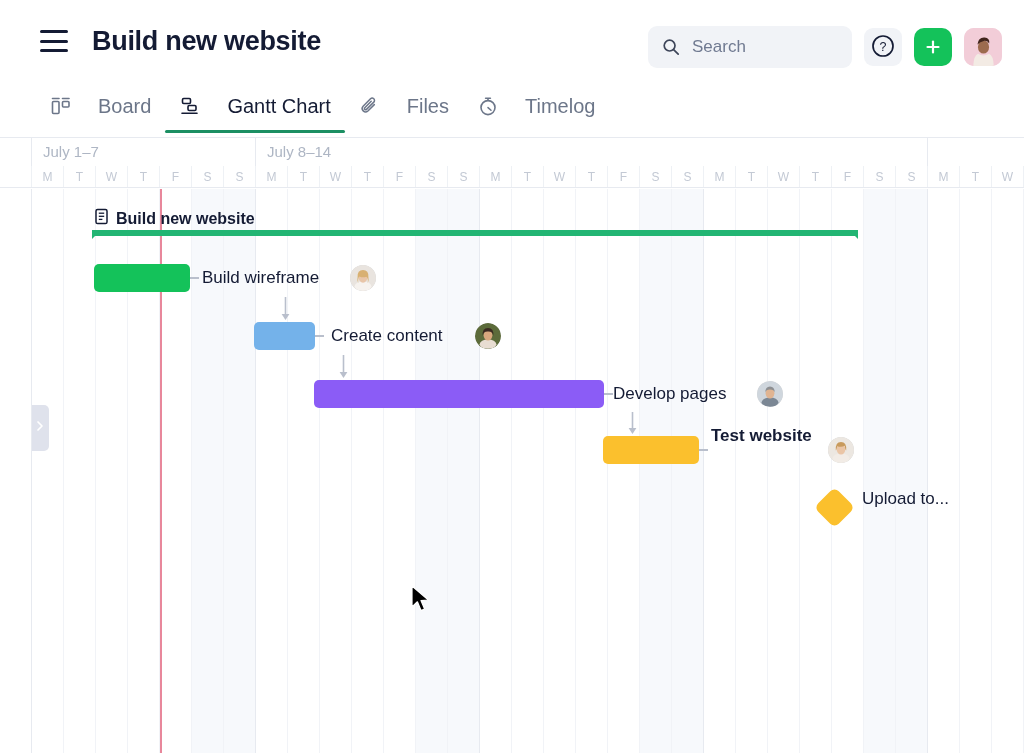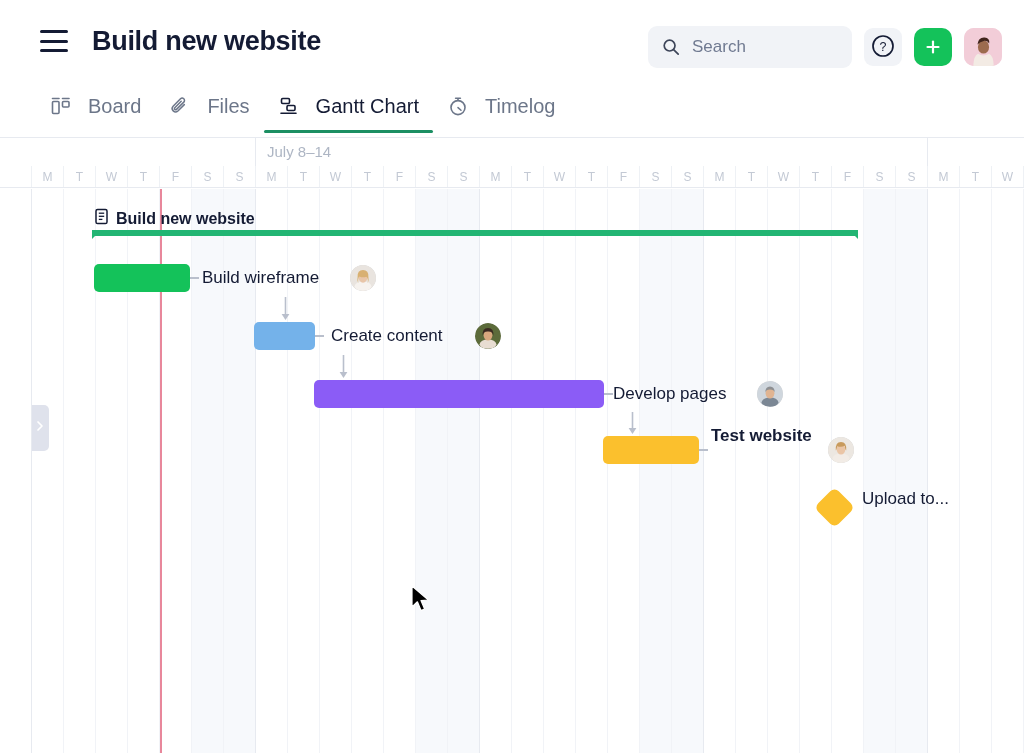"Board" .tab { gap: 16px -> 26px }
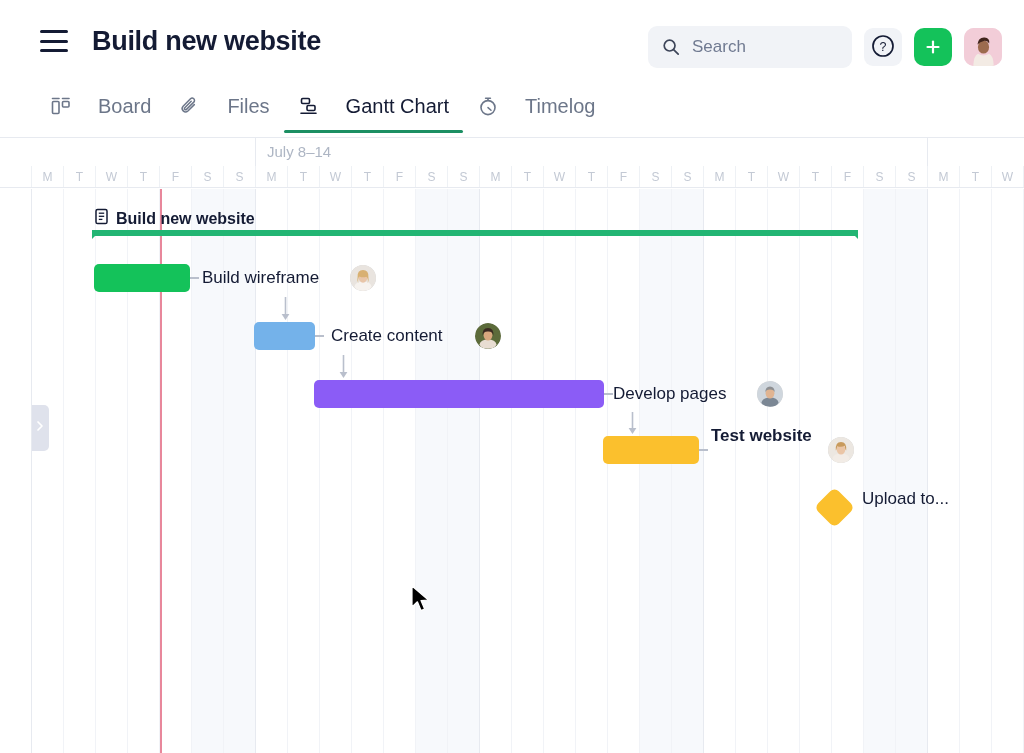"Files" div.tab { order: before "Gantt Chart" -> after "Gantt Chart" }
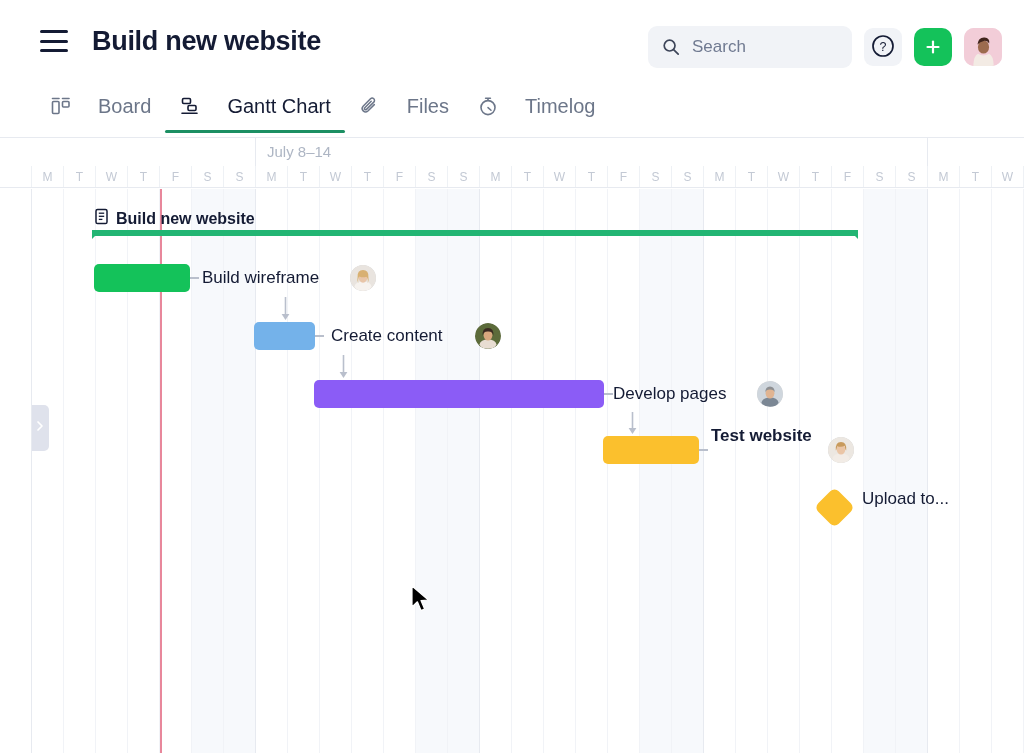"July 1–7" div.week-cell { html: none -> <div>July 1–7</div> }
